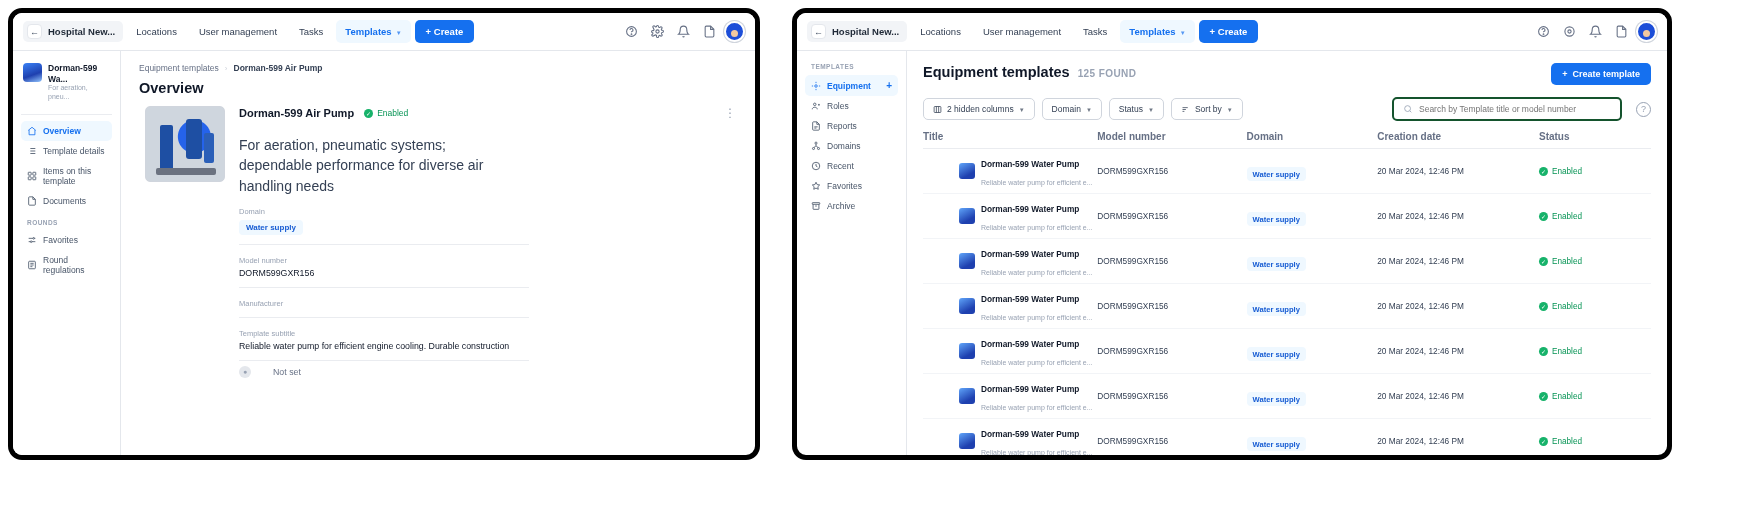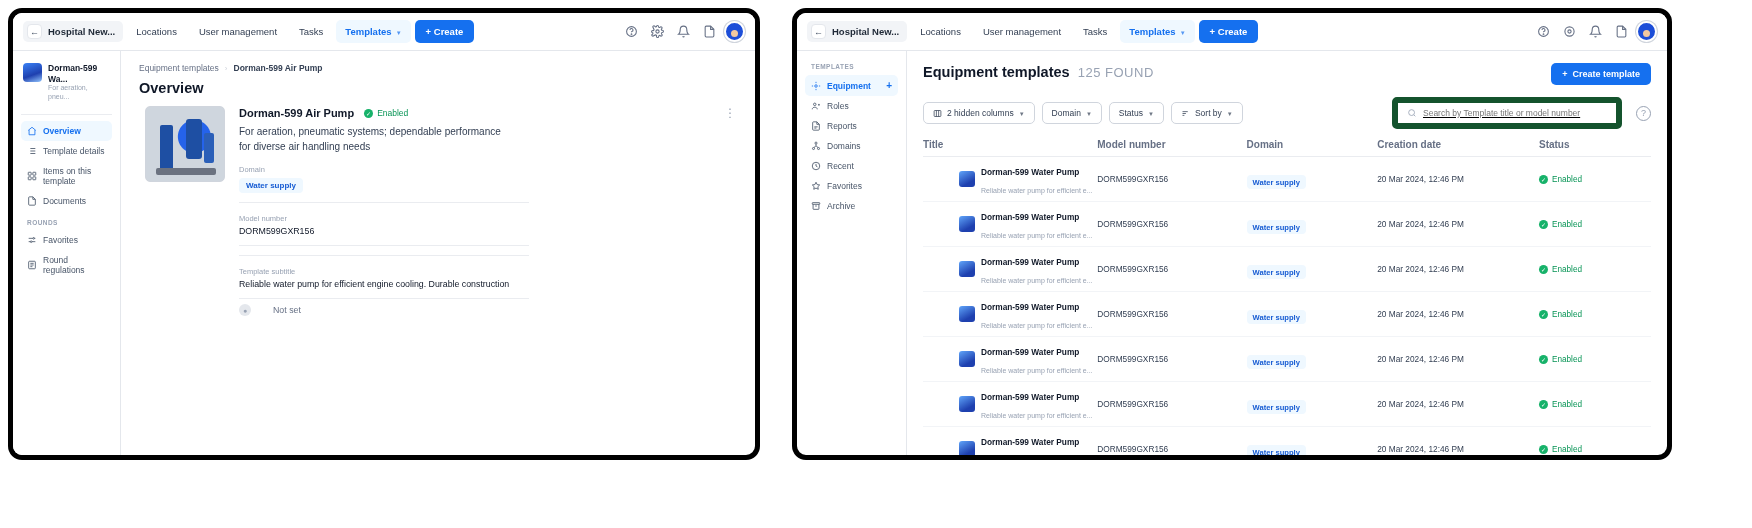"125 FOUND" .rt-count { font-size: 13px -> 10px; font-weight: 400 -> 700 }
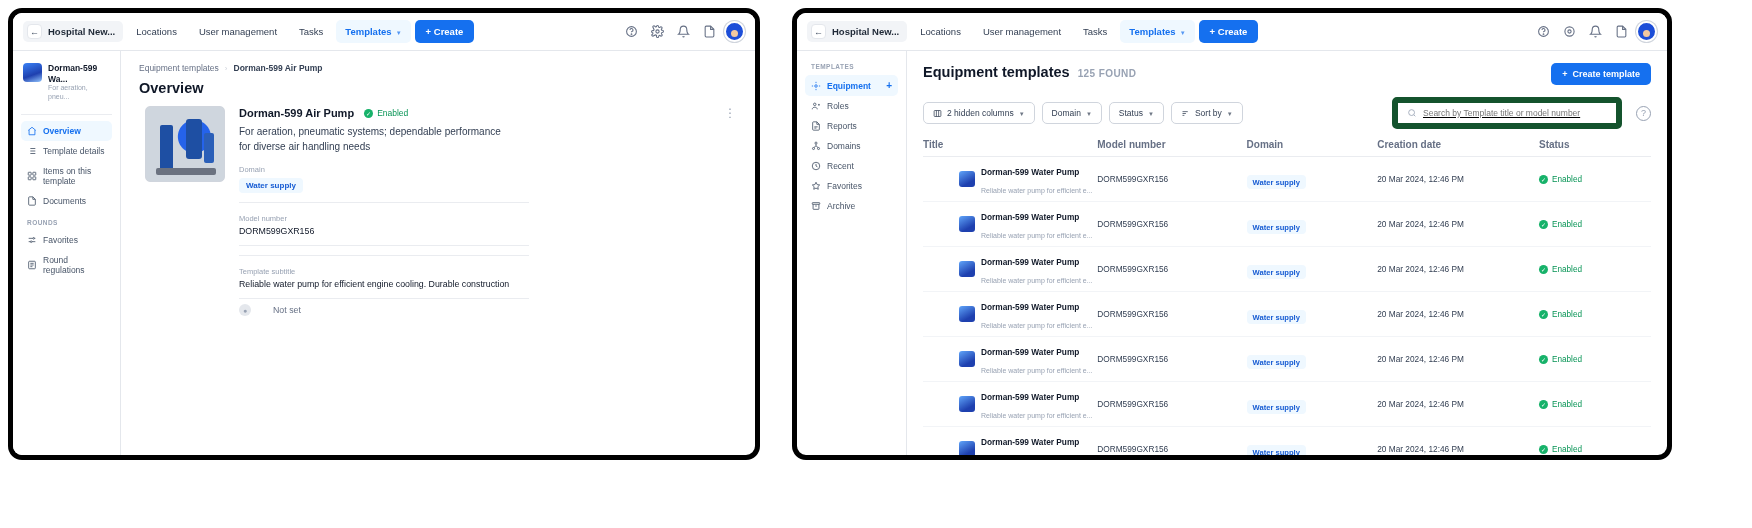"Search by Template title or" .searchbox { border: 6px solid #14532d -> 2px solid #14532d; text-decoration: underline -> none }
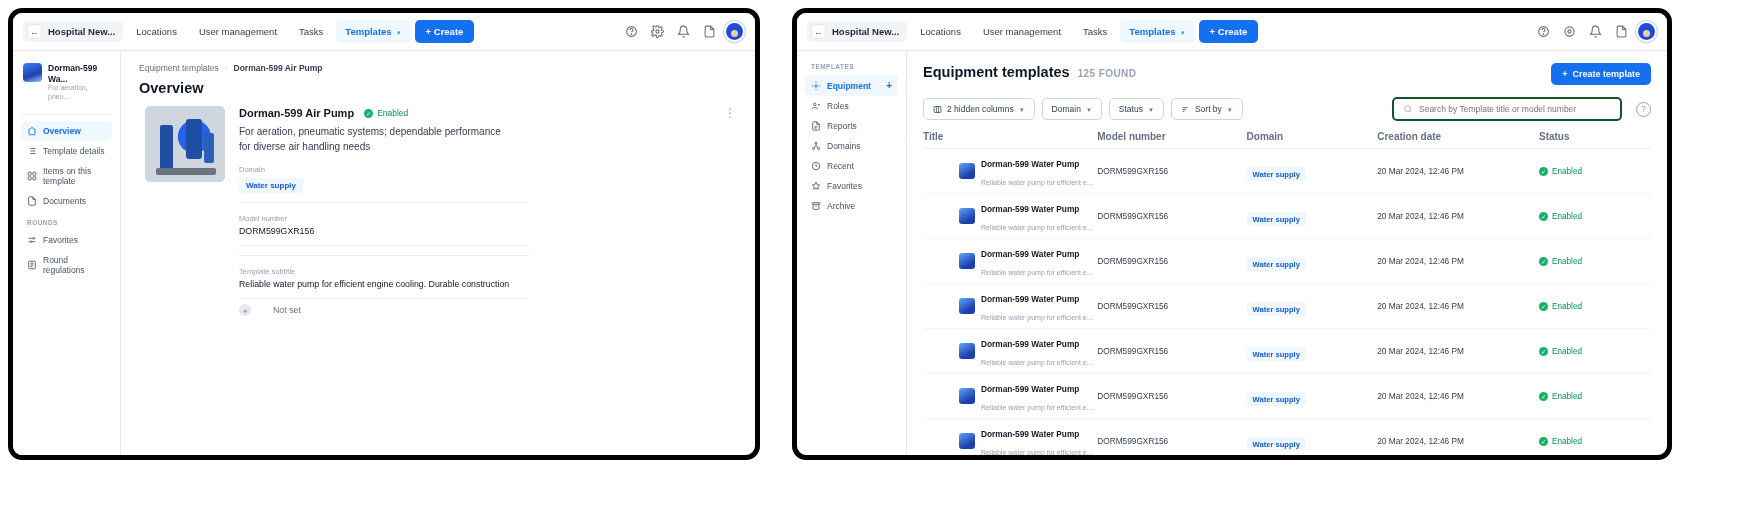"For aeration, pneumatic systems;" .ddesc { font-size: 10px -> 14px; margin-top: 5px -> 15px }
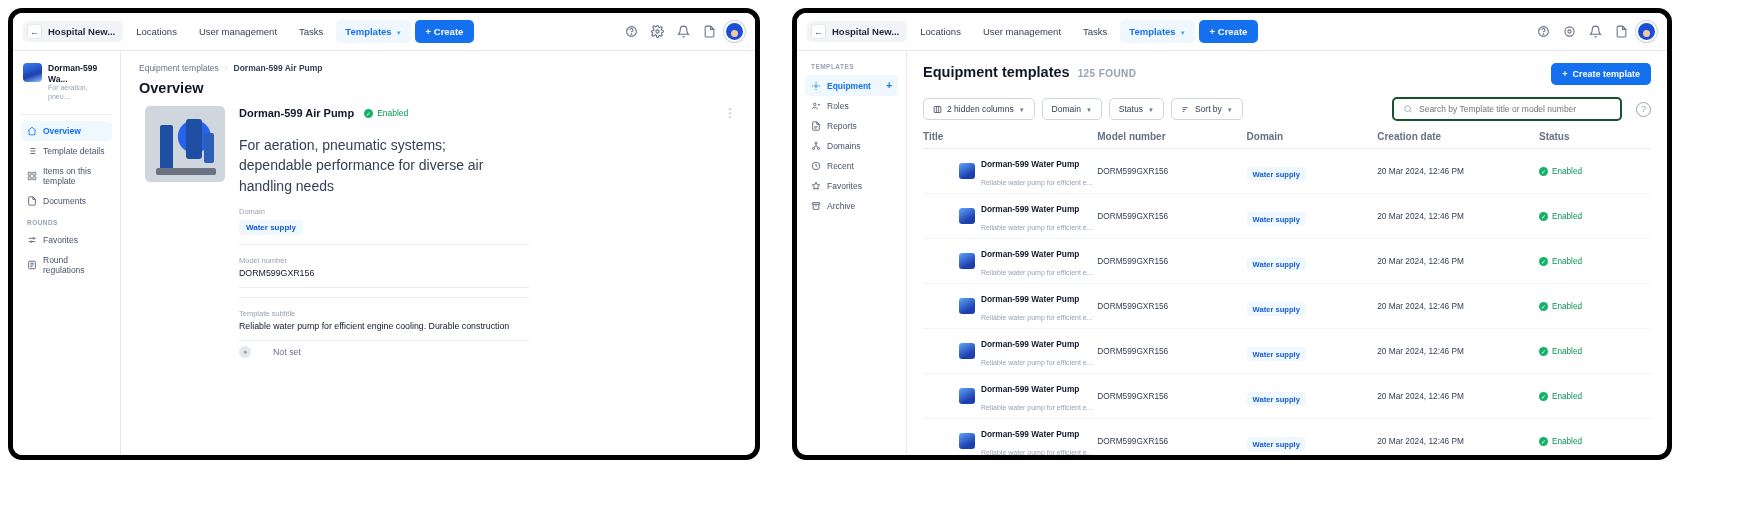"Manufacturer" div.flabel { html: none -> <div>Manufacturer</div> }
